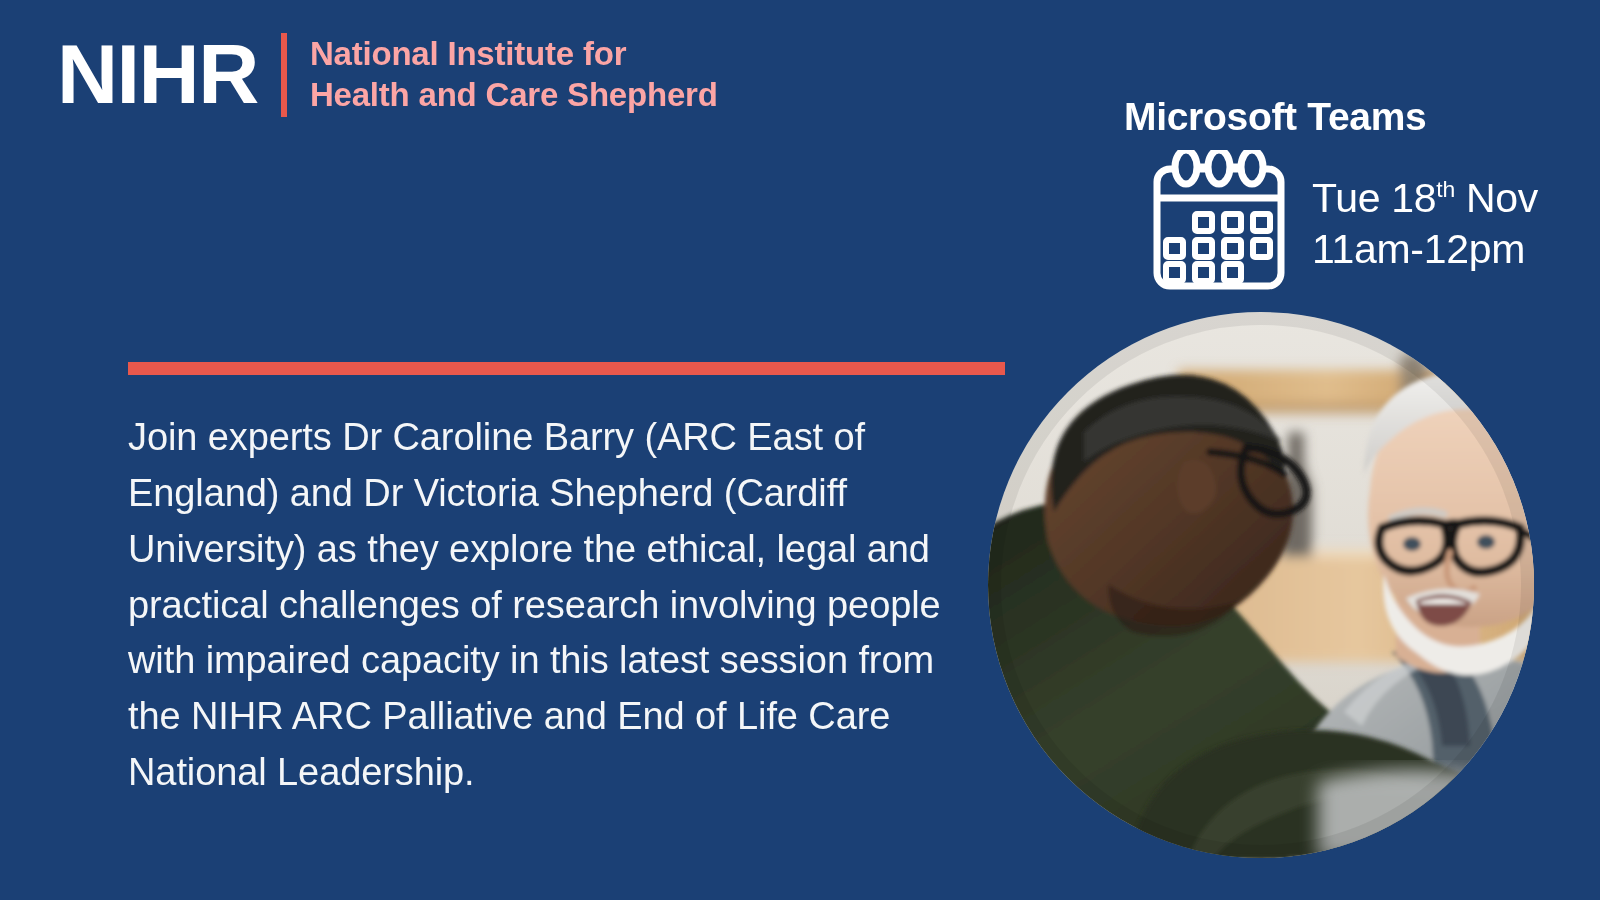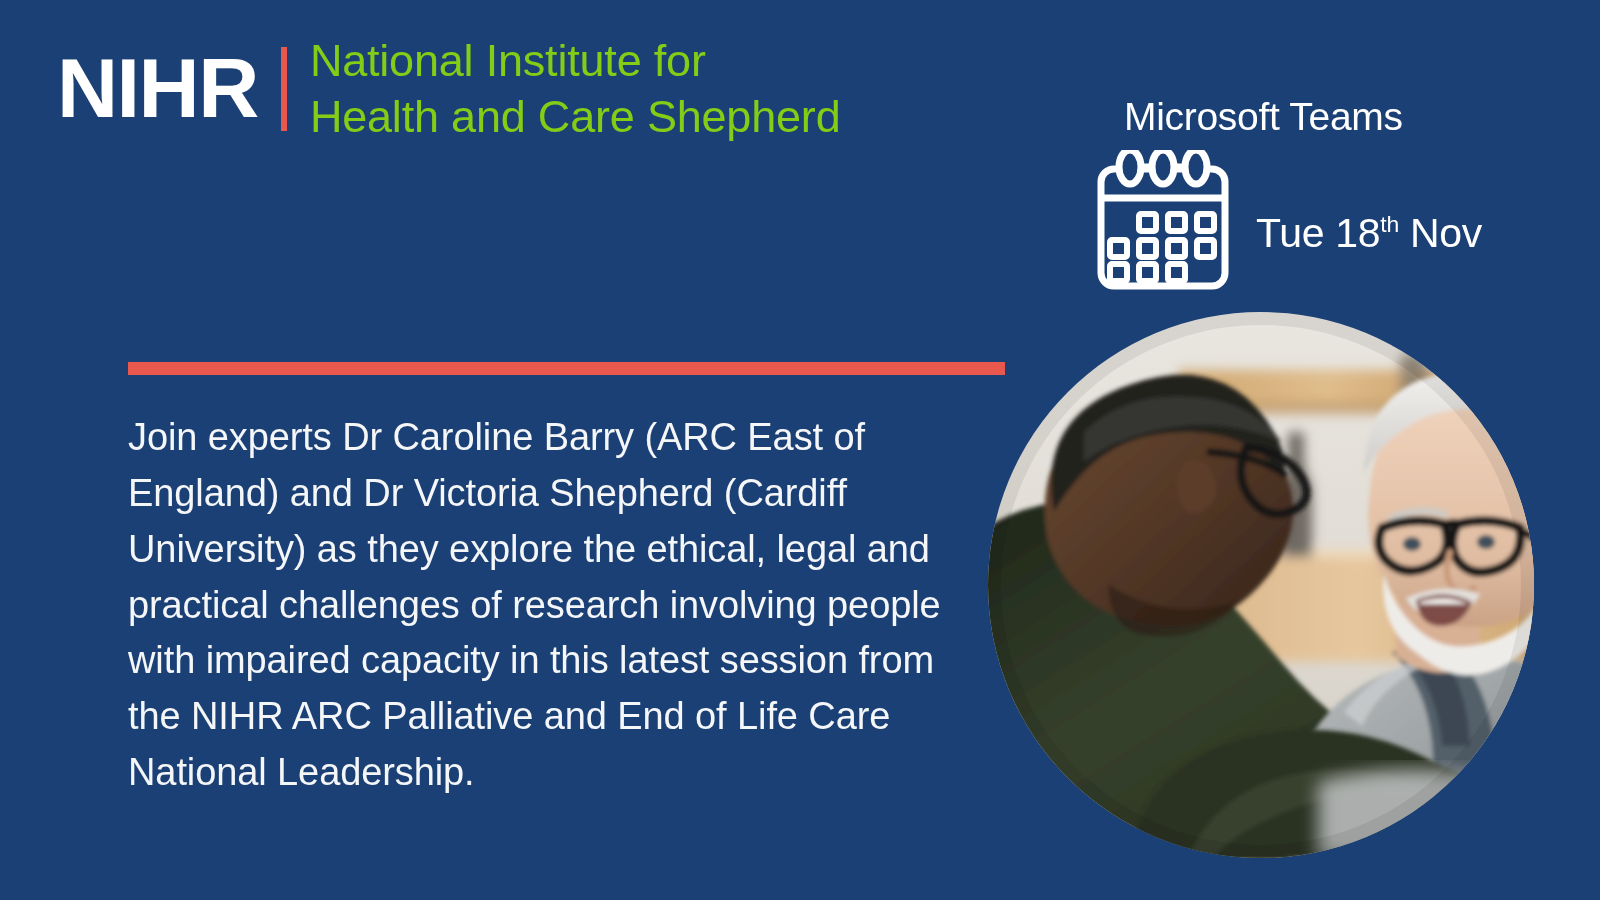"National Institute for" #logo-words { color: #84cc16 -> #fca5a5; font-size: 45px -> 33px; font-weight: normal -> bold }
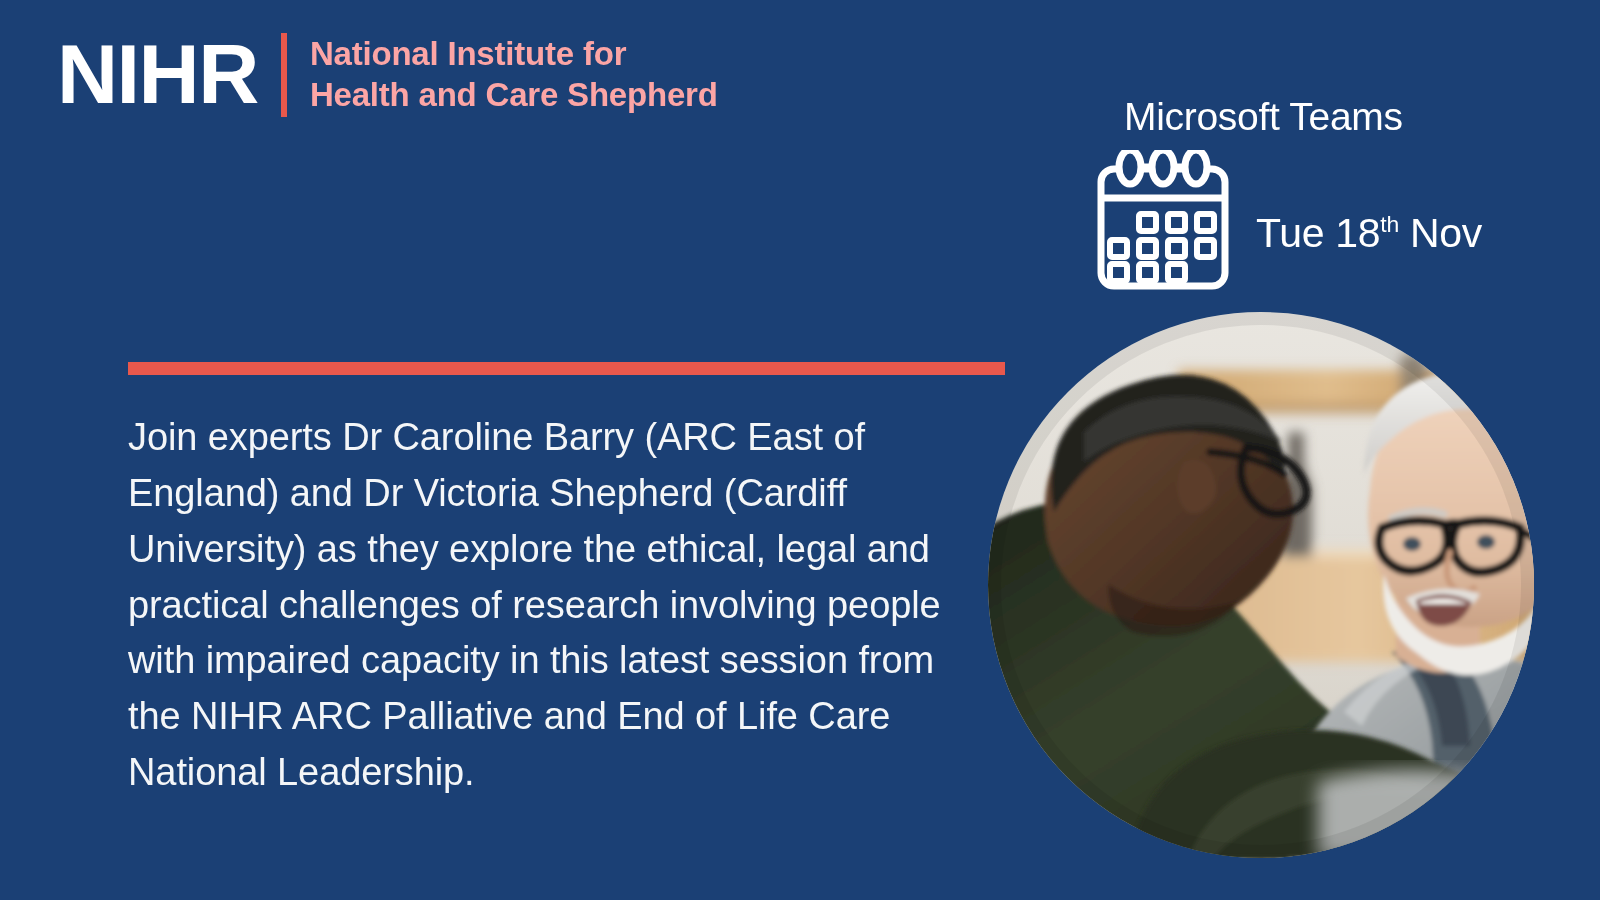"Microsoft Teams" #platform-title { font-weight: normal -> bold }
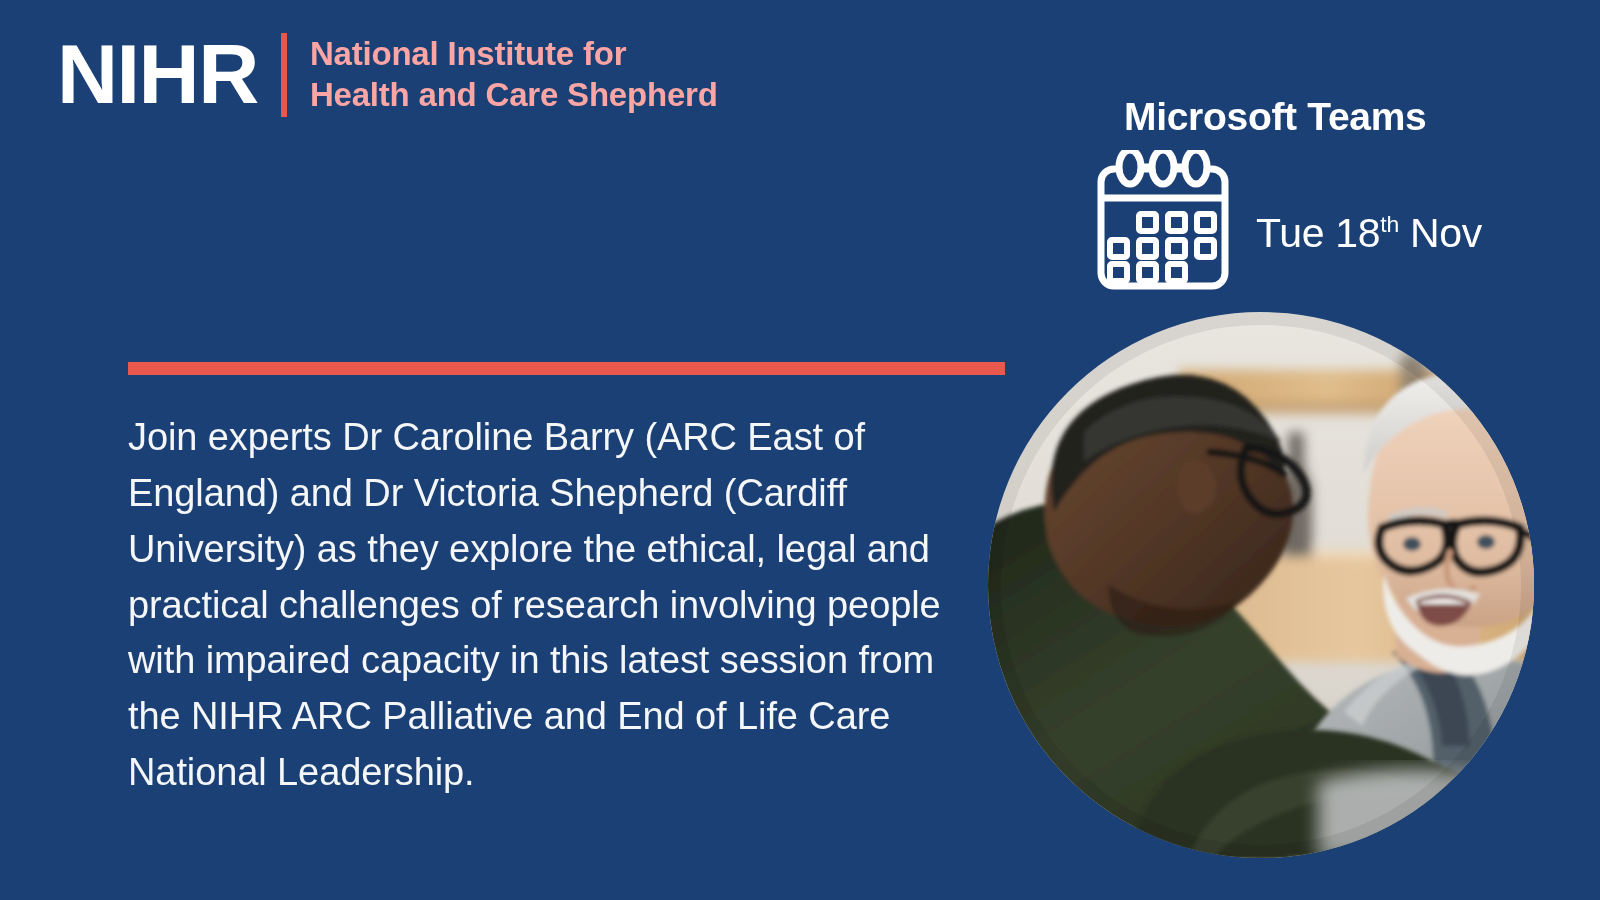"Tue 18th Nov" #when-block { align-items: center -> flex-start; left: 1092px -> 1148px }
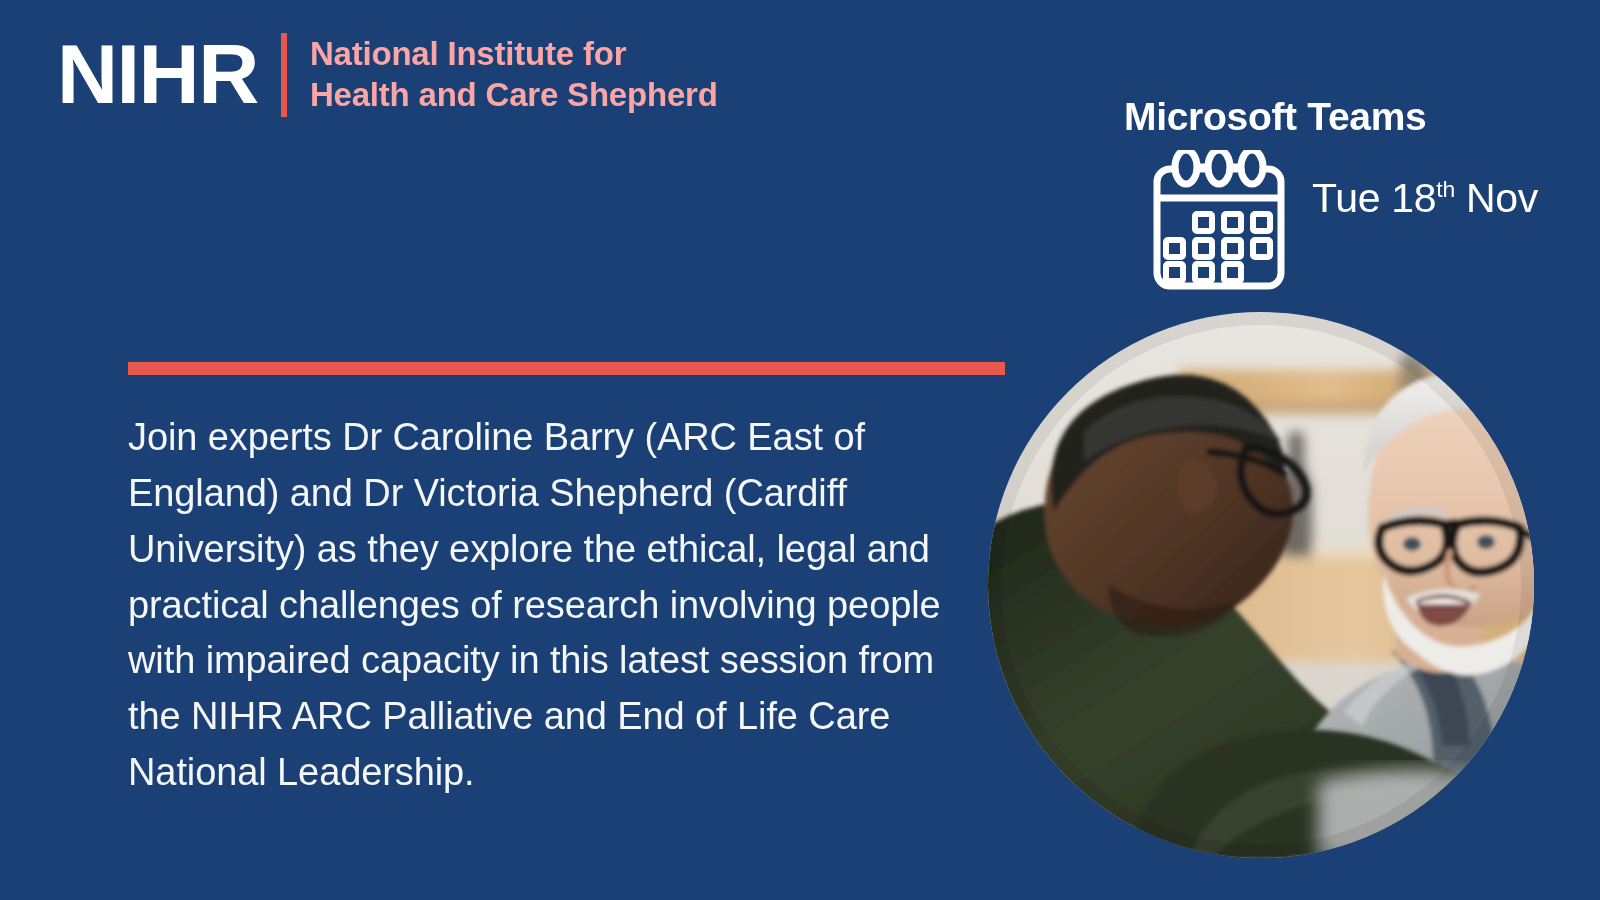"11am-12pm" div { html: none -> <div>11am-12pm</div> }
